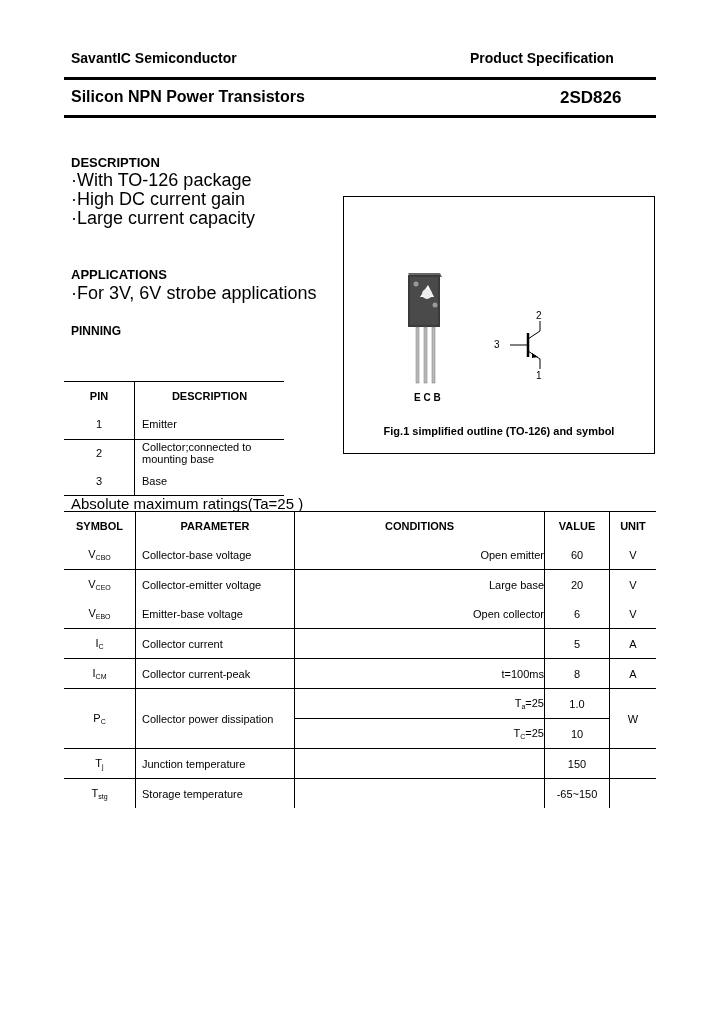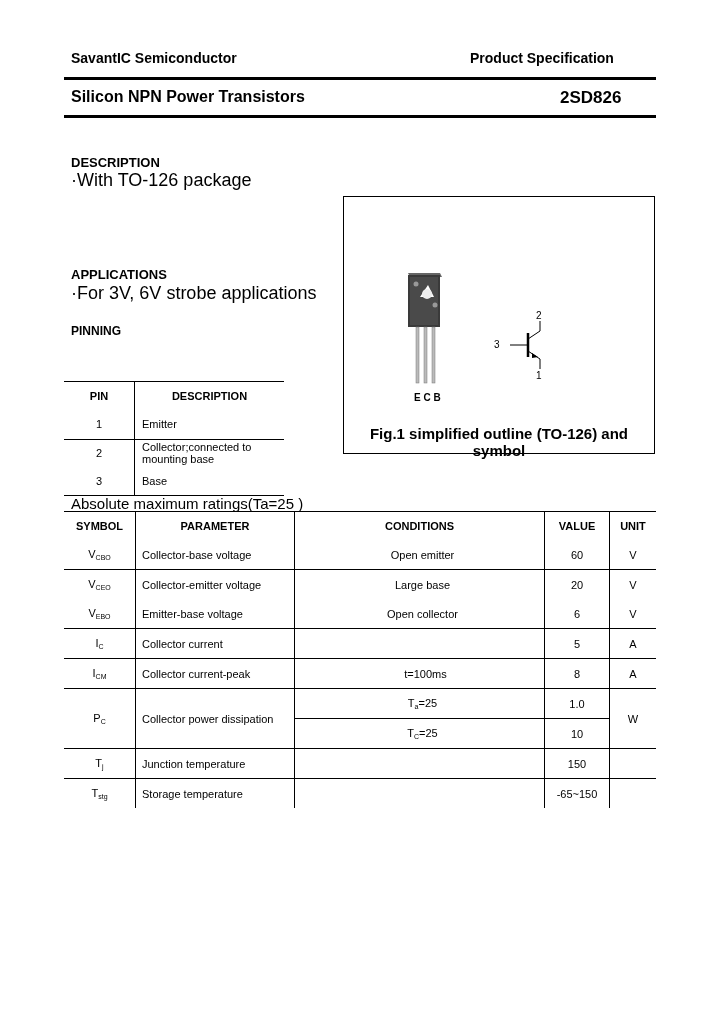"·High DC current gain" div.bullet { html: none -> <div>·High DC current gain</div> }
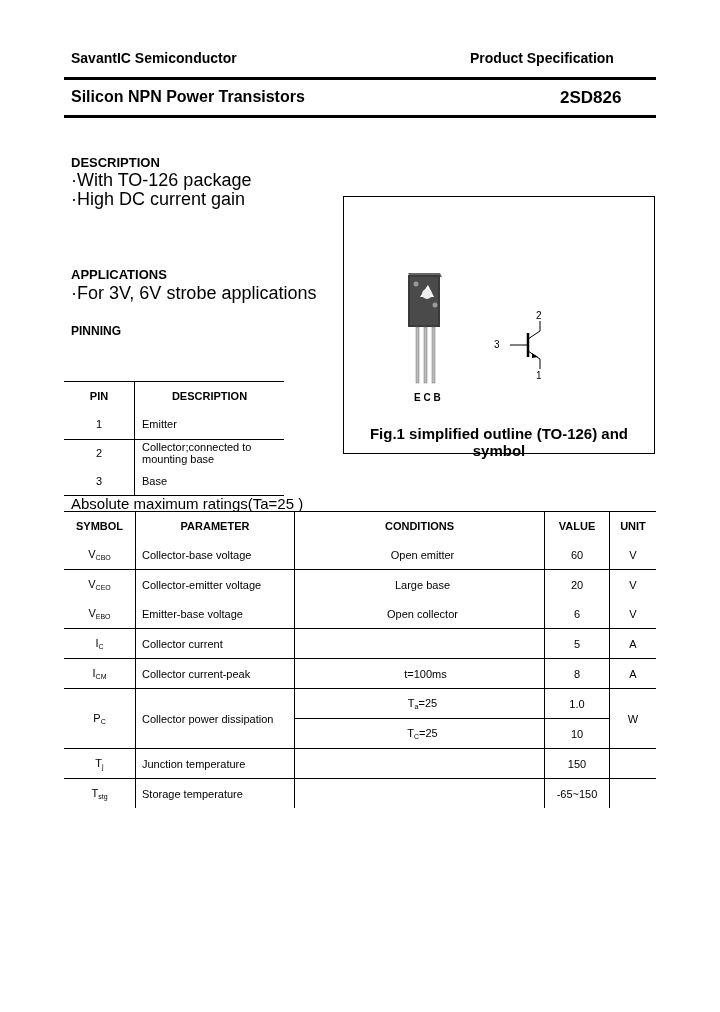"·Large current capacity" div.bullet { html: none -> <div>·Large current capacity</div> }
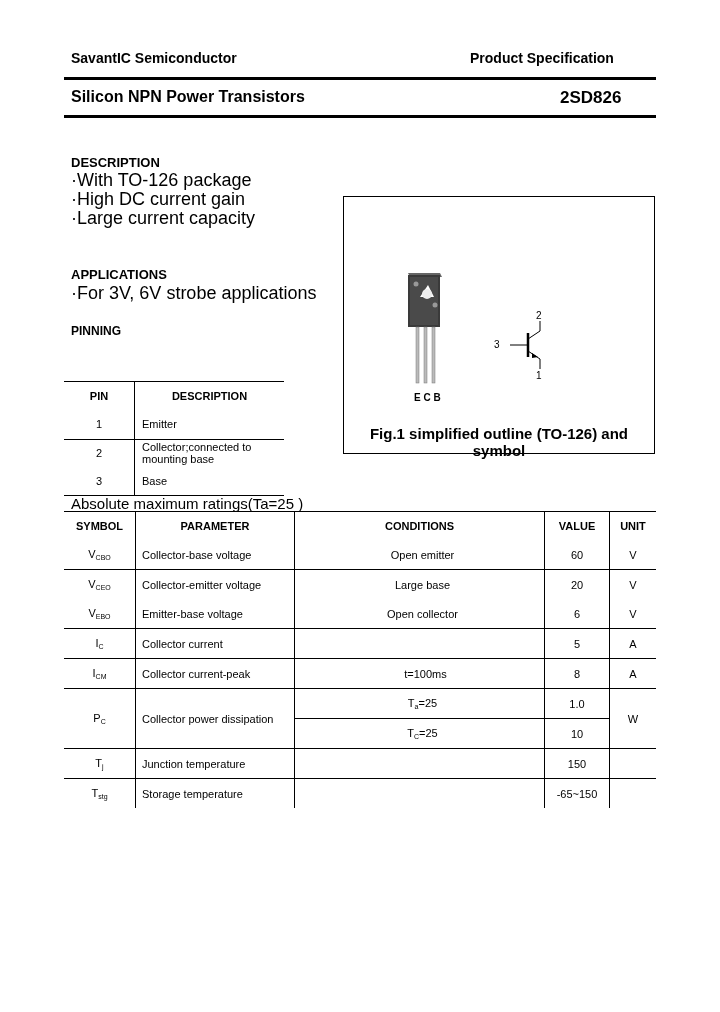"Fig.1 simplified outline (TO-126) and" .fig-caption { font-size: 15px -> 11px }
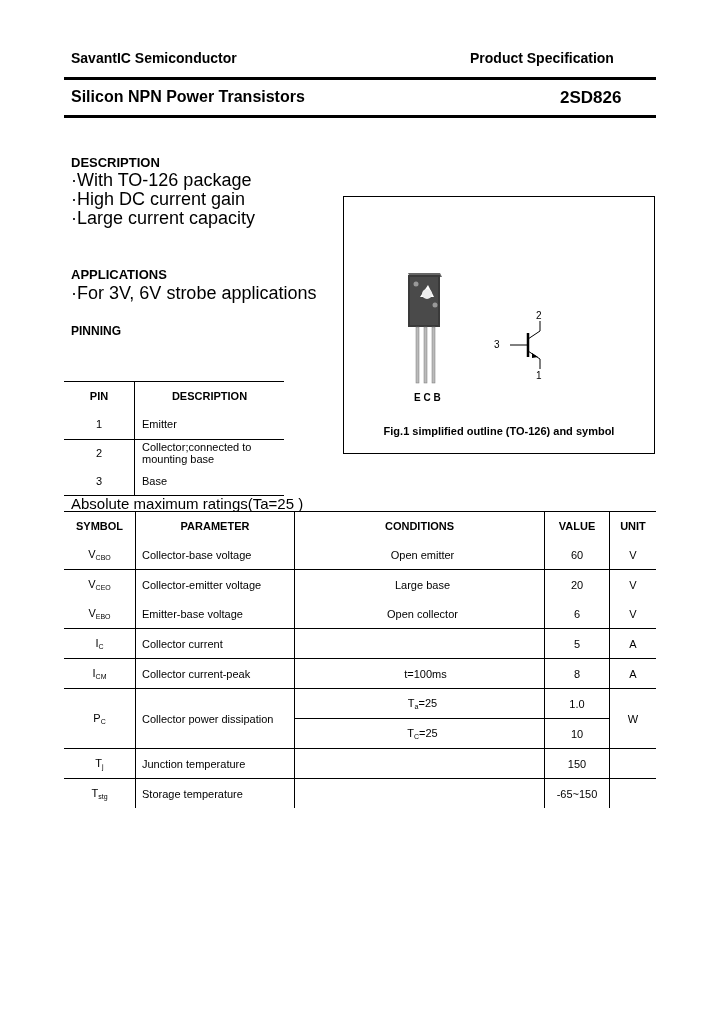"Open emitter" .rat-table .cond { text-align: center -> right }
